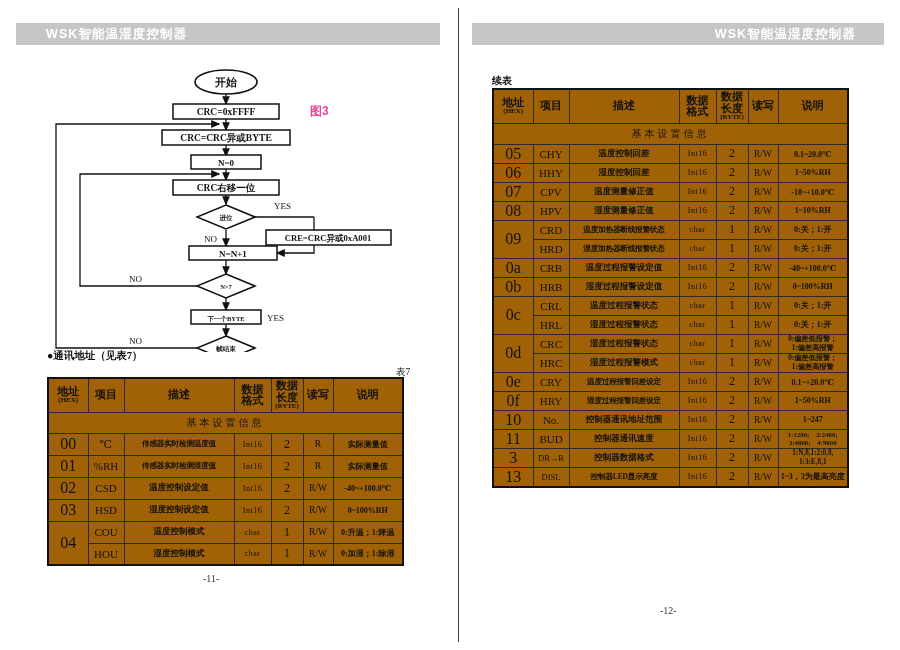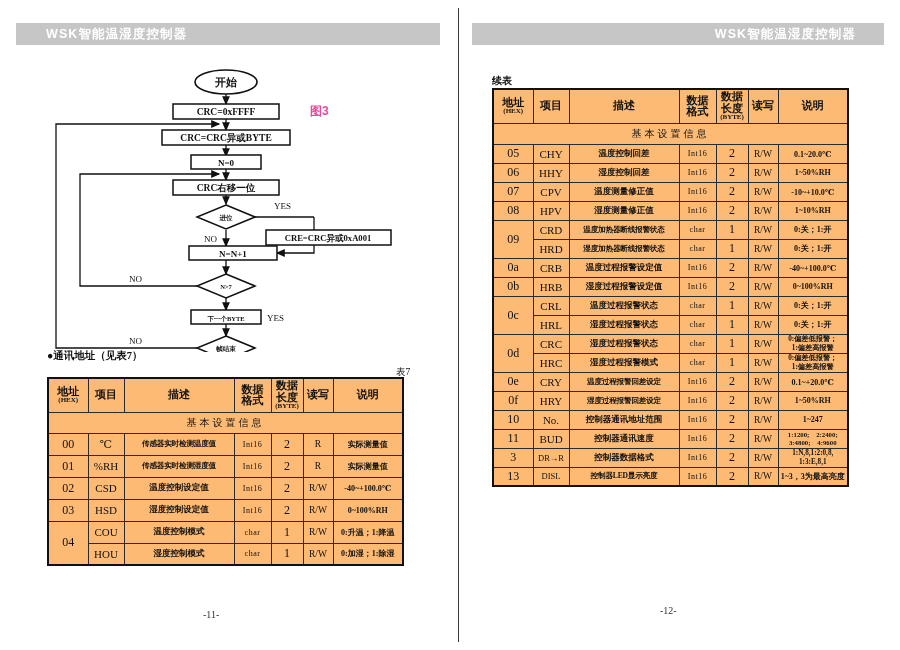"地址" table.reg { background: #fdba74 -> #a16207 }
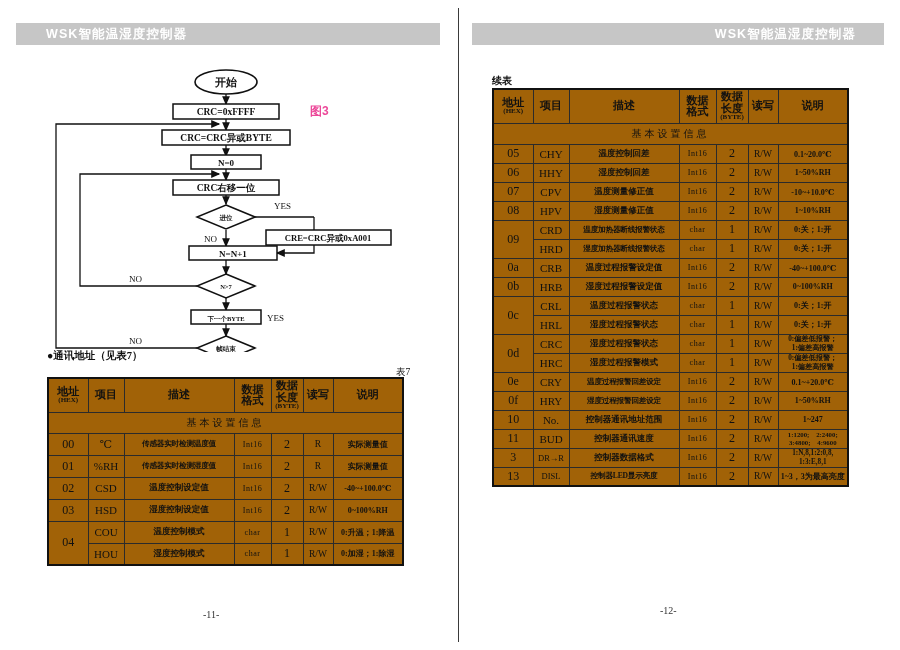"05" .c-addr { font-size: 12px -> 16px }
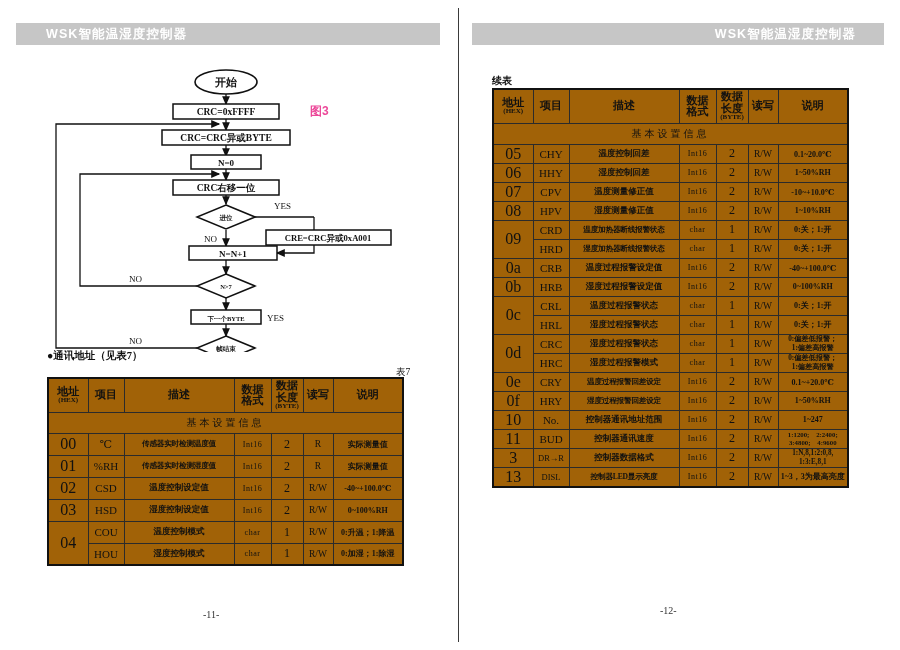"-11-" .pgnum.left { top: 609px -> 573px }
